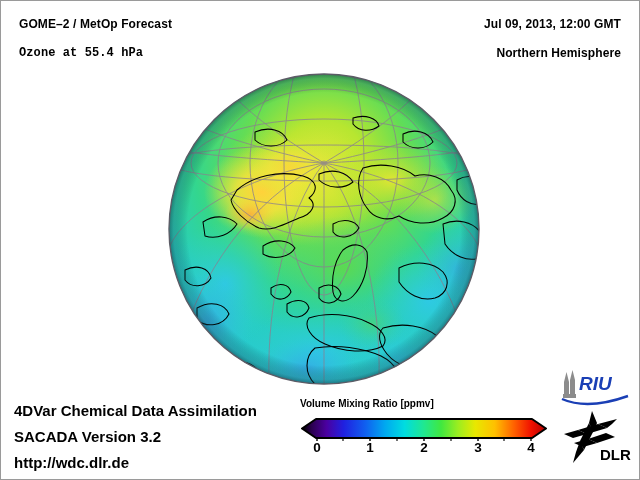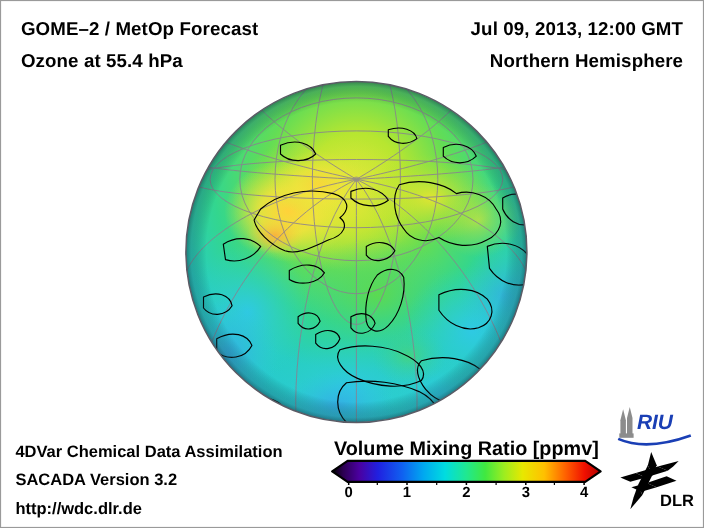"GOME–2 / MetOp Forecast" .hdr { font-size: 17px -> 12px }
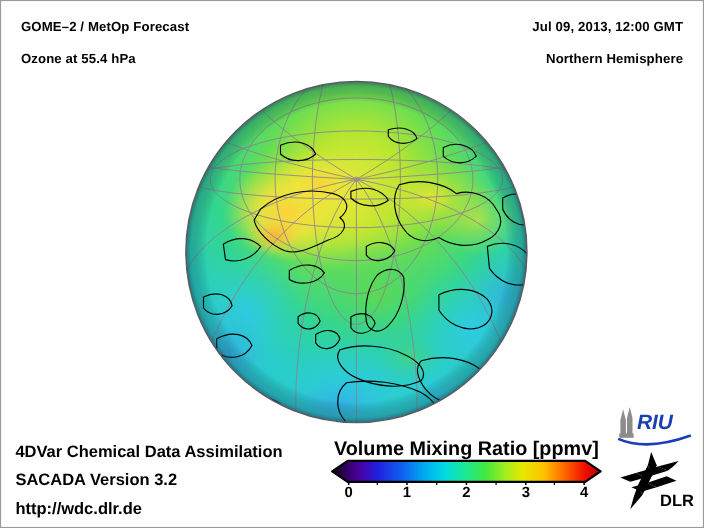"Ozone at 55.4 hPa" #hdr-l2 { font-family: none -> Liberation Mono, monospace }
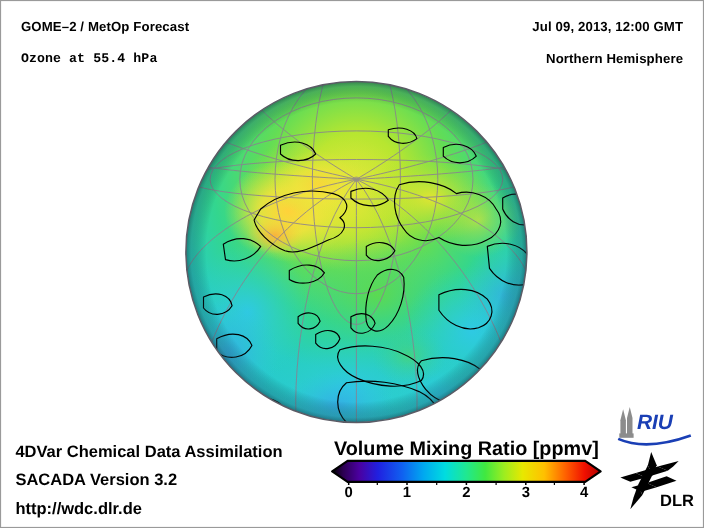"Volume Mixing Ratio [ppmv]" #cb-title { font-size: 18px -> 10px; text-align: center -> left }
